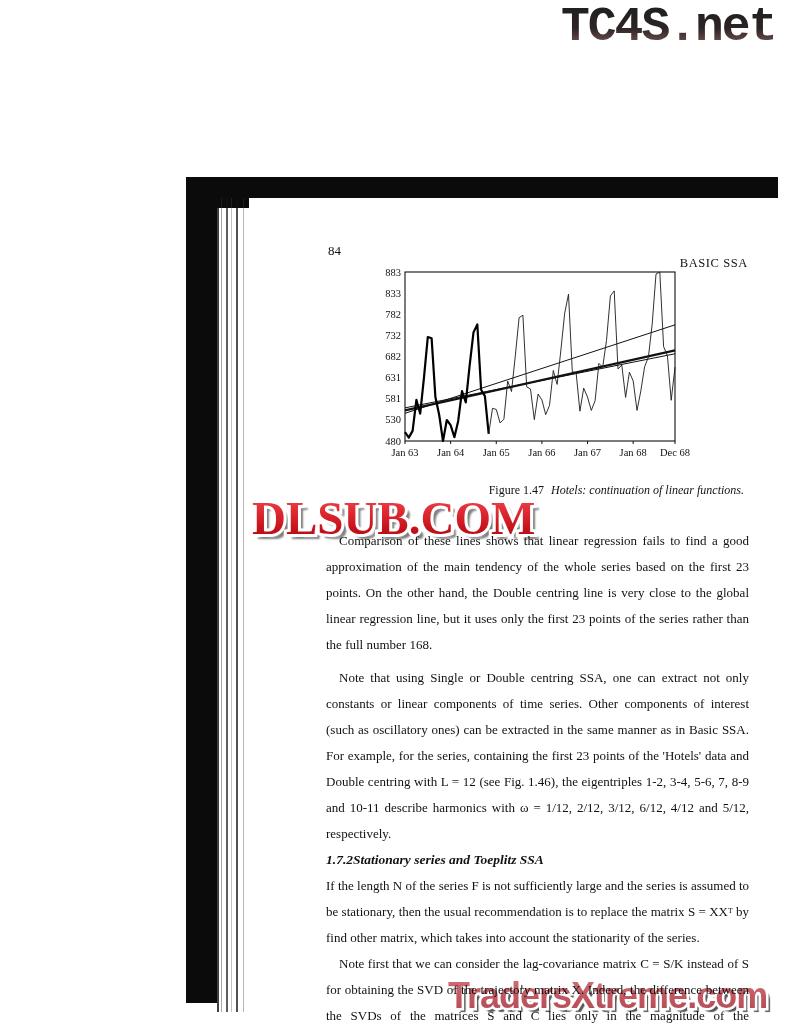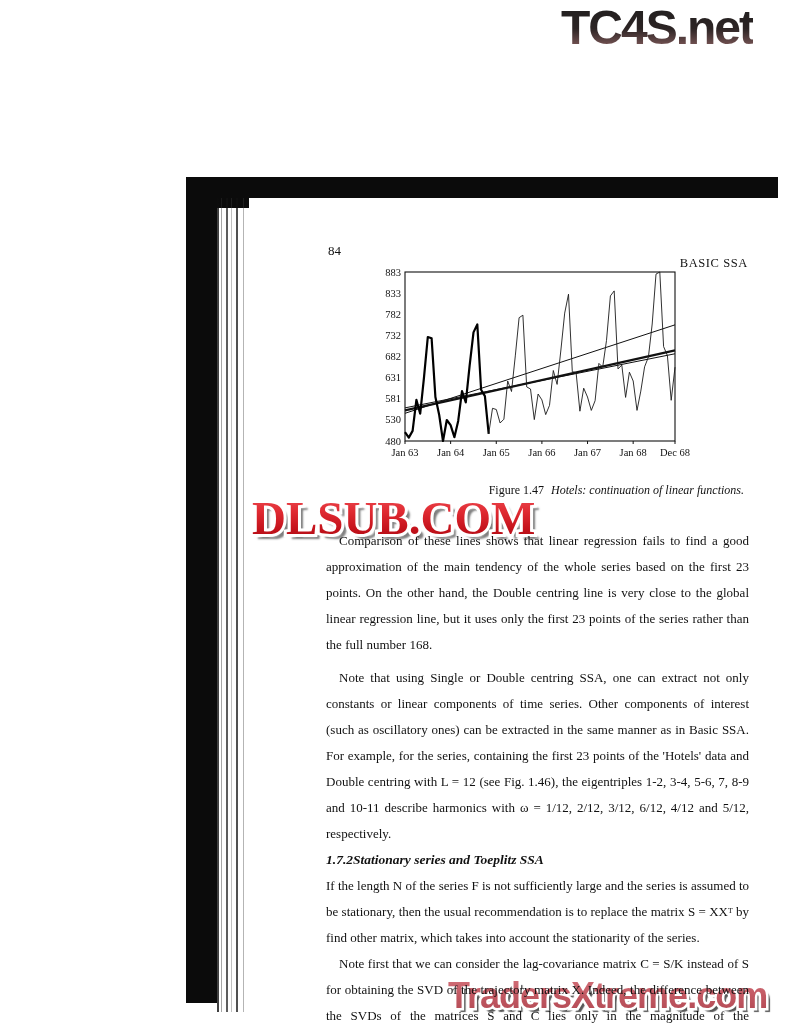"TC4S.net" .wm-top .fill { font-family: none -> Liberation Mono, monospace }
